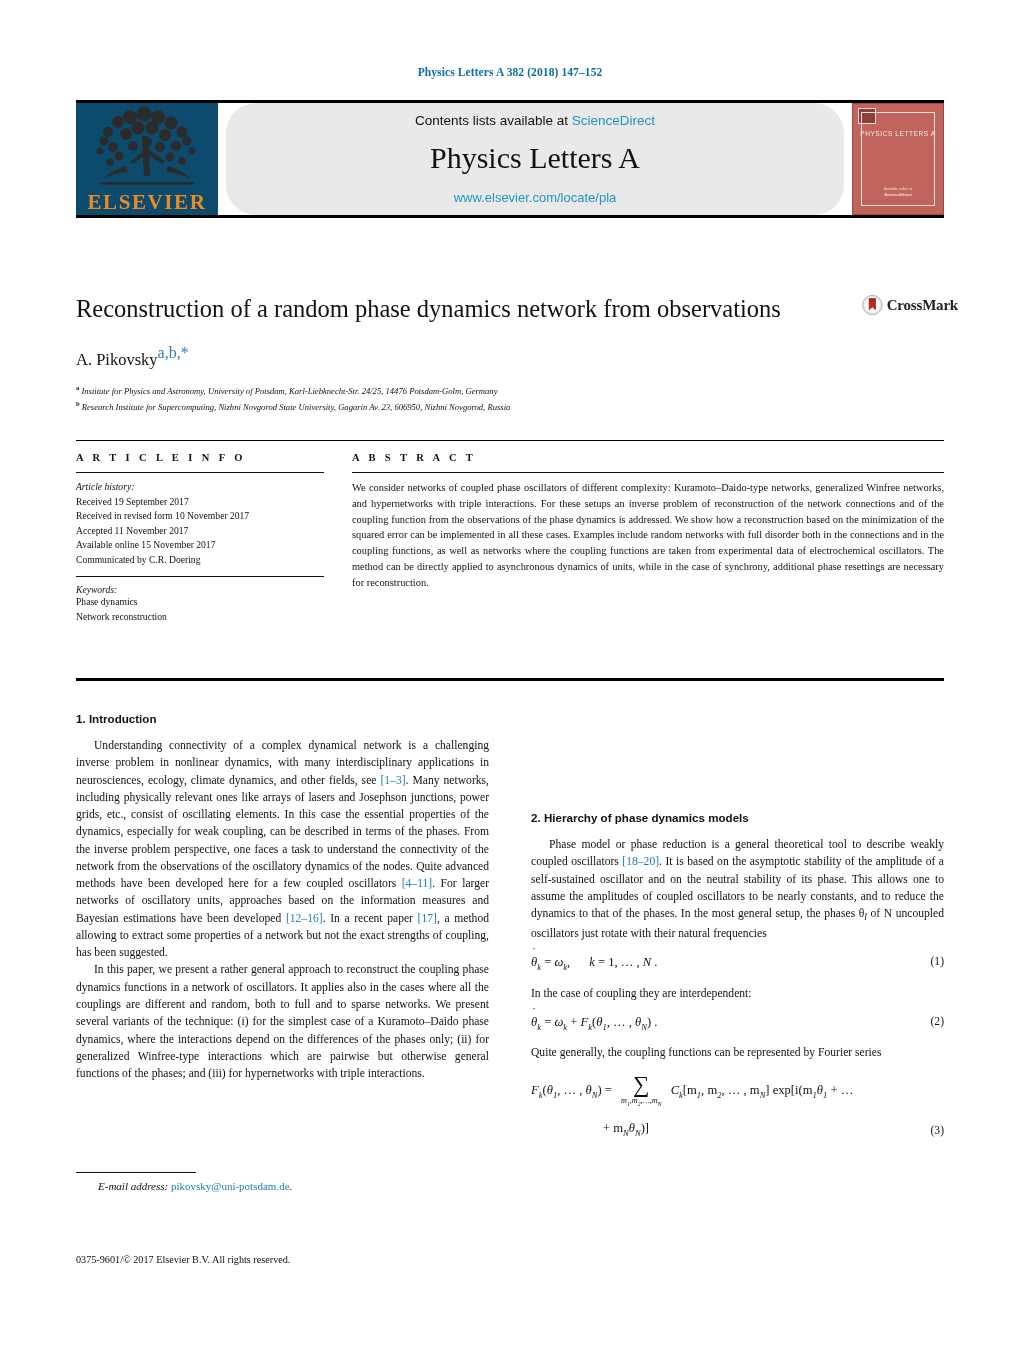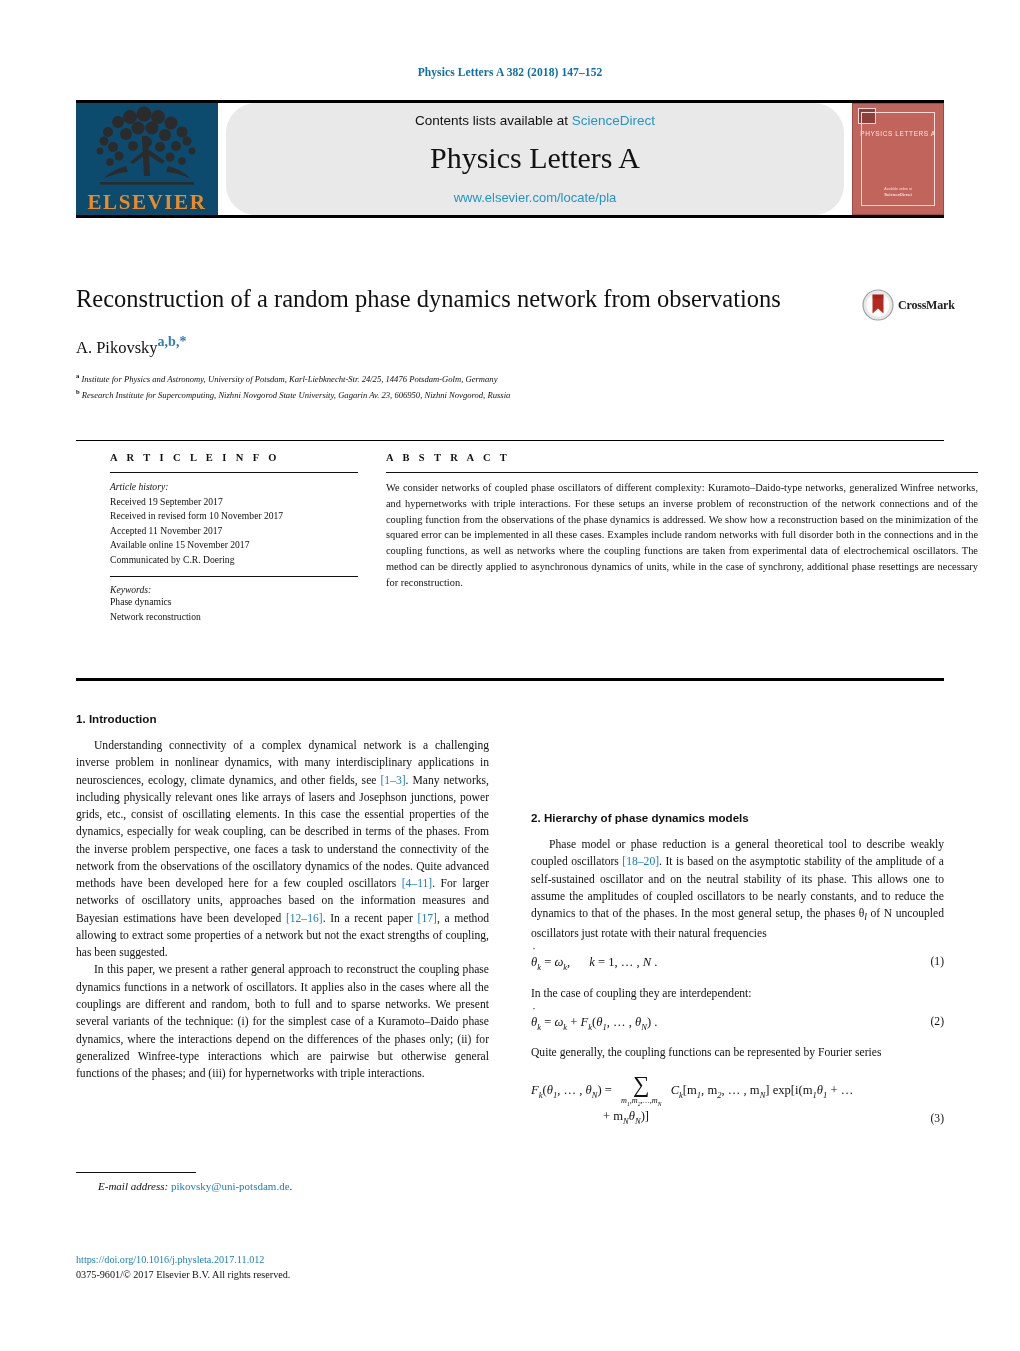"Reconstruction of a random phase" .titleblock { top: 284px -> 294px }
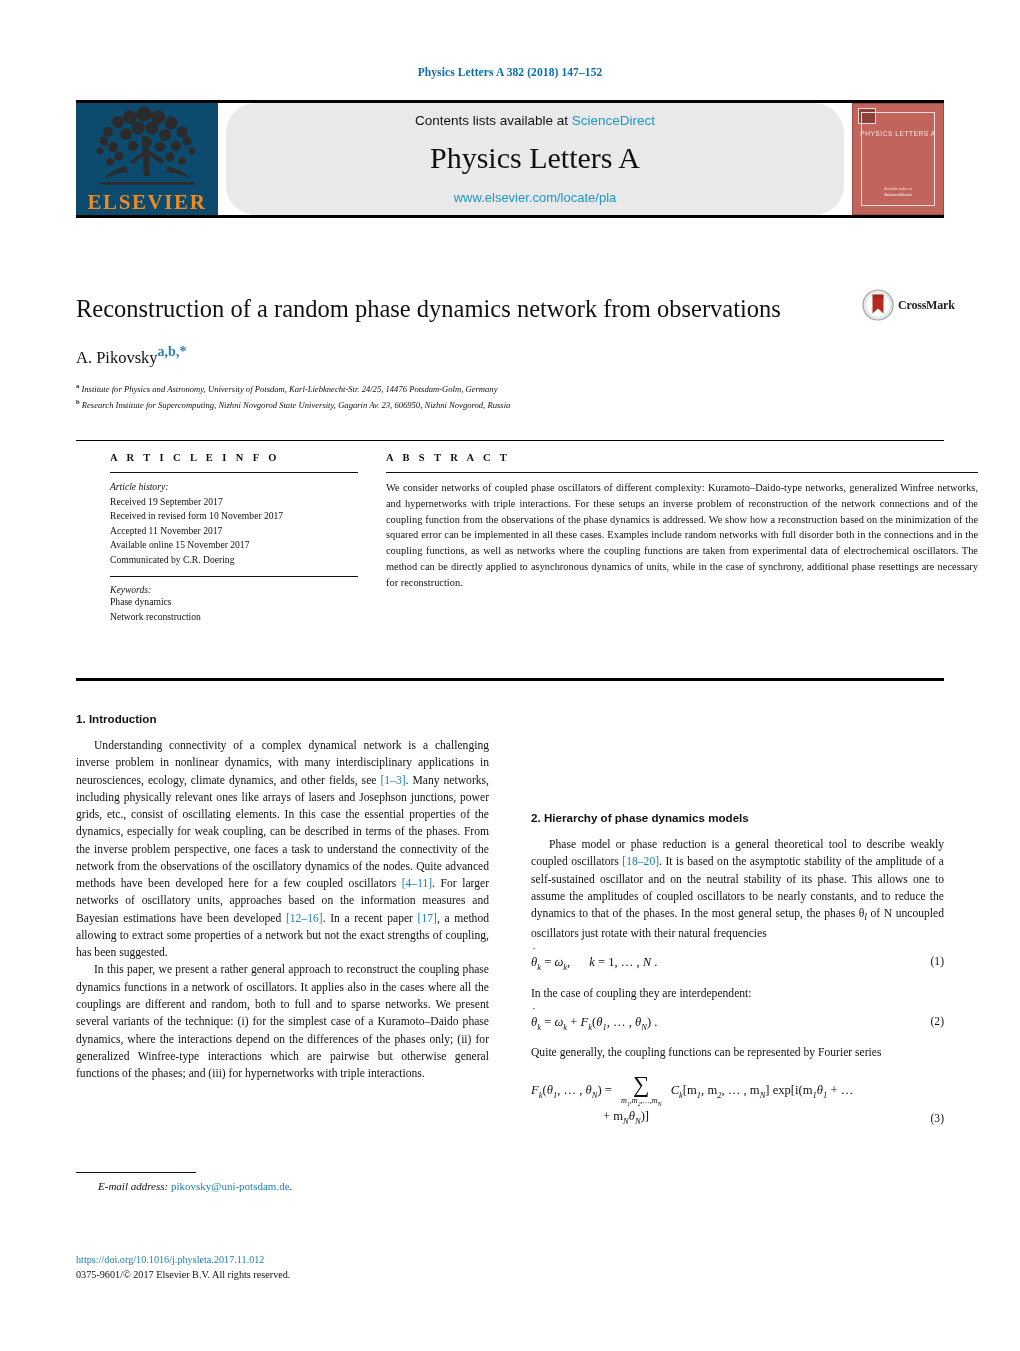"CrossMark" .crossmark-label { font-size: 12px -> 15px }
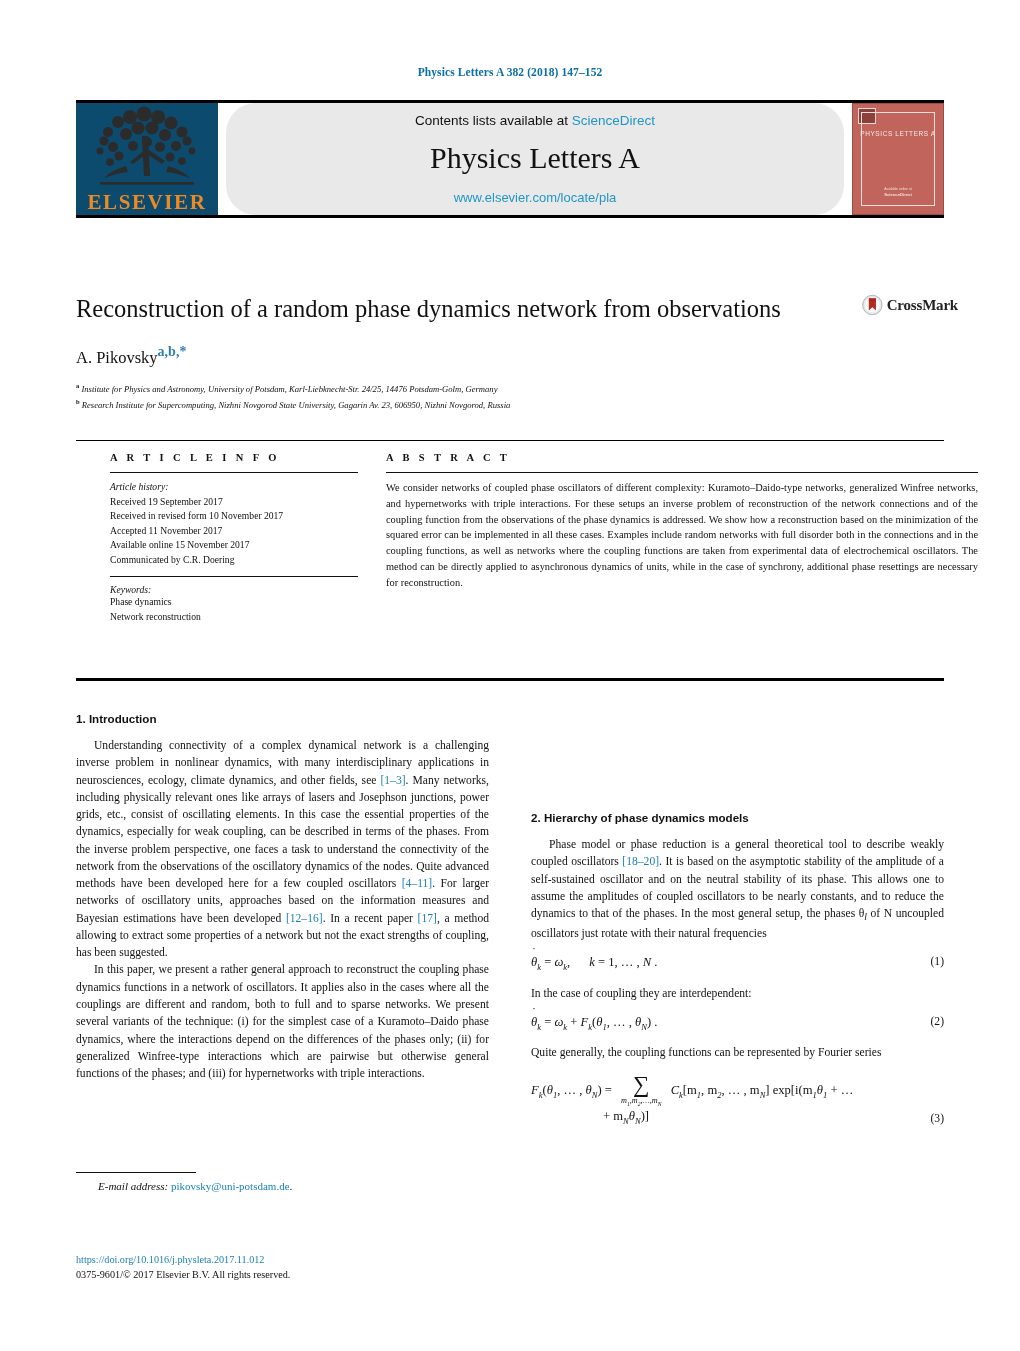"a,b,*" .authors sup { font-size: 14px -> 16px; font-weight: bold -> none }
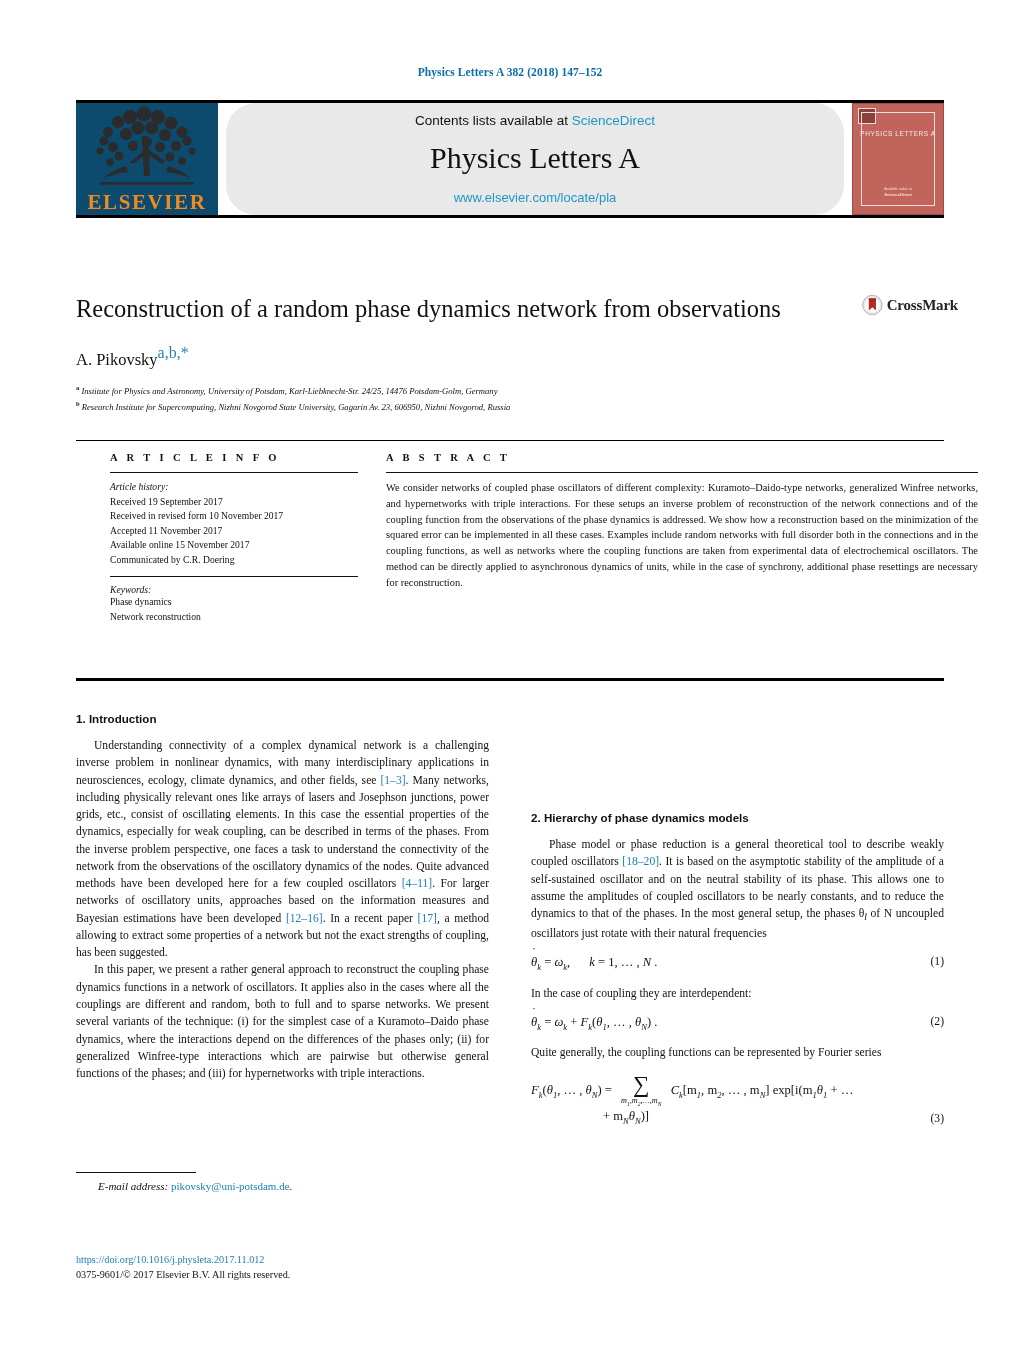"A R T I C" .infoabs { margin-left: 34px -> none }
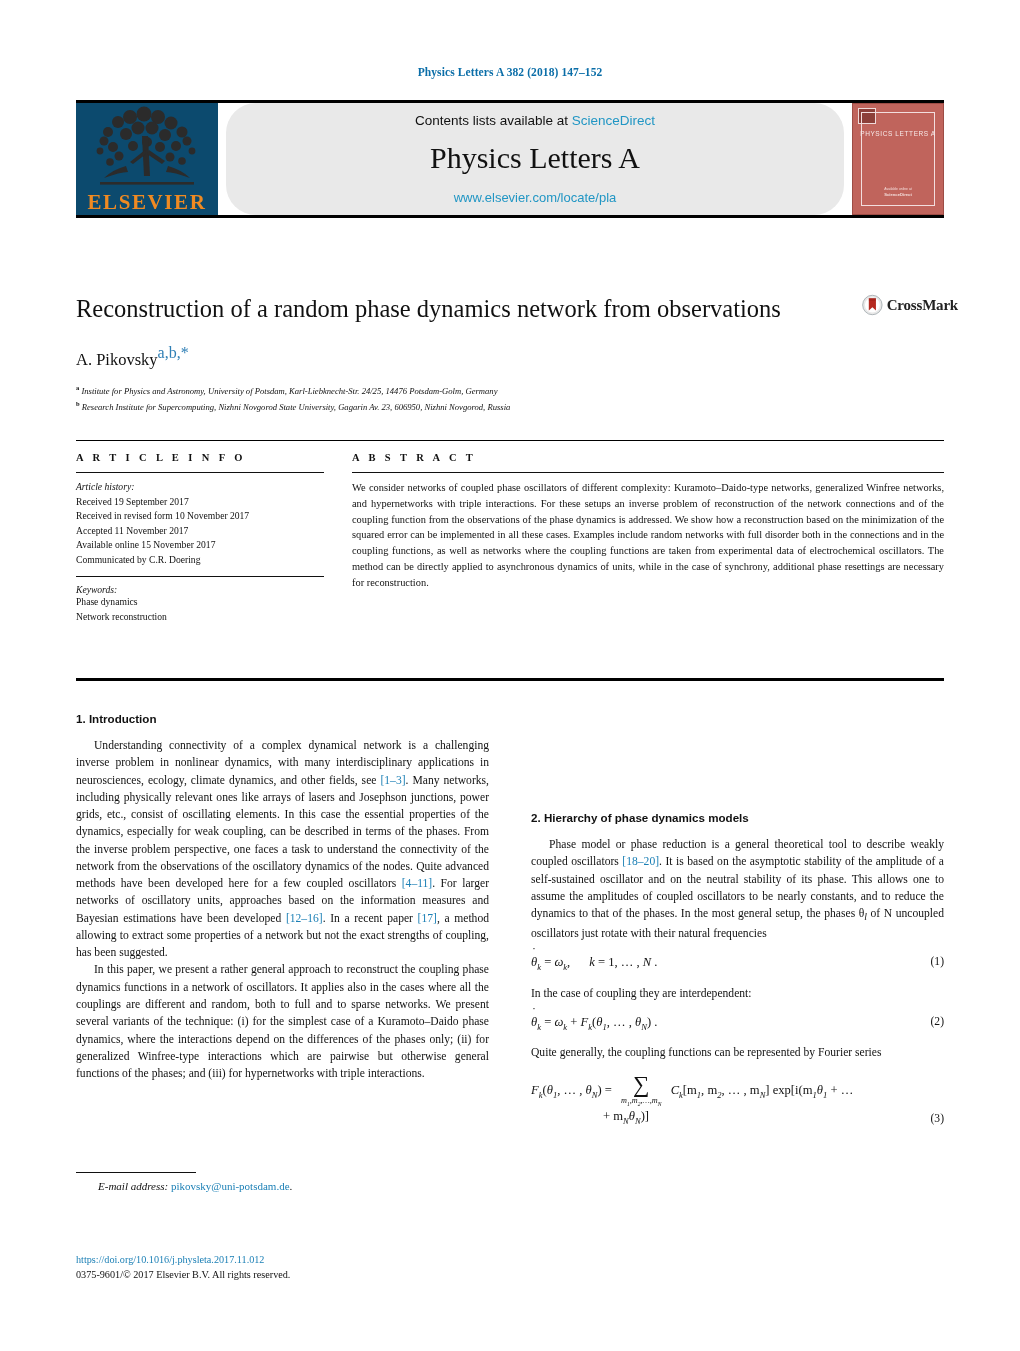"+ mNθN)]" span.eq { margin-top: 2px -> 14px }
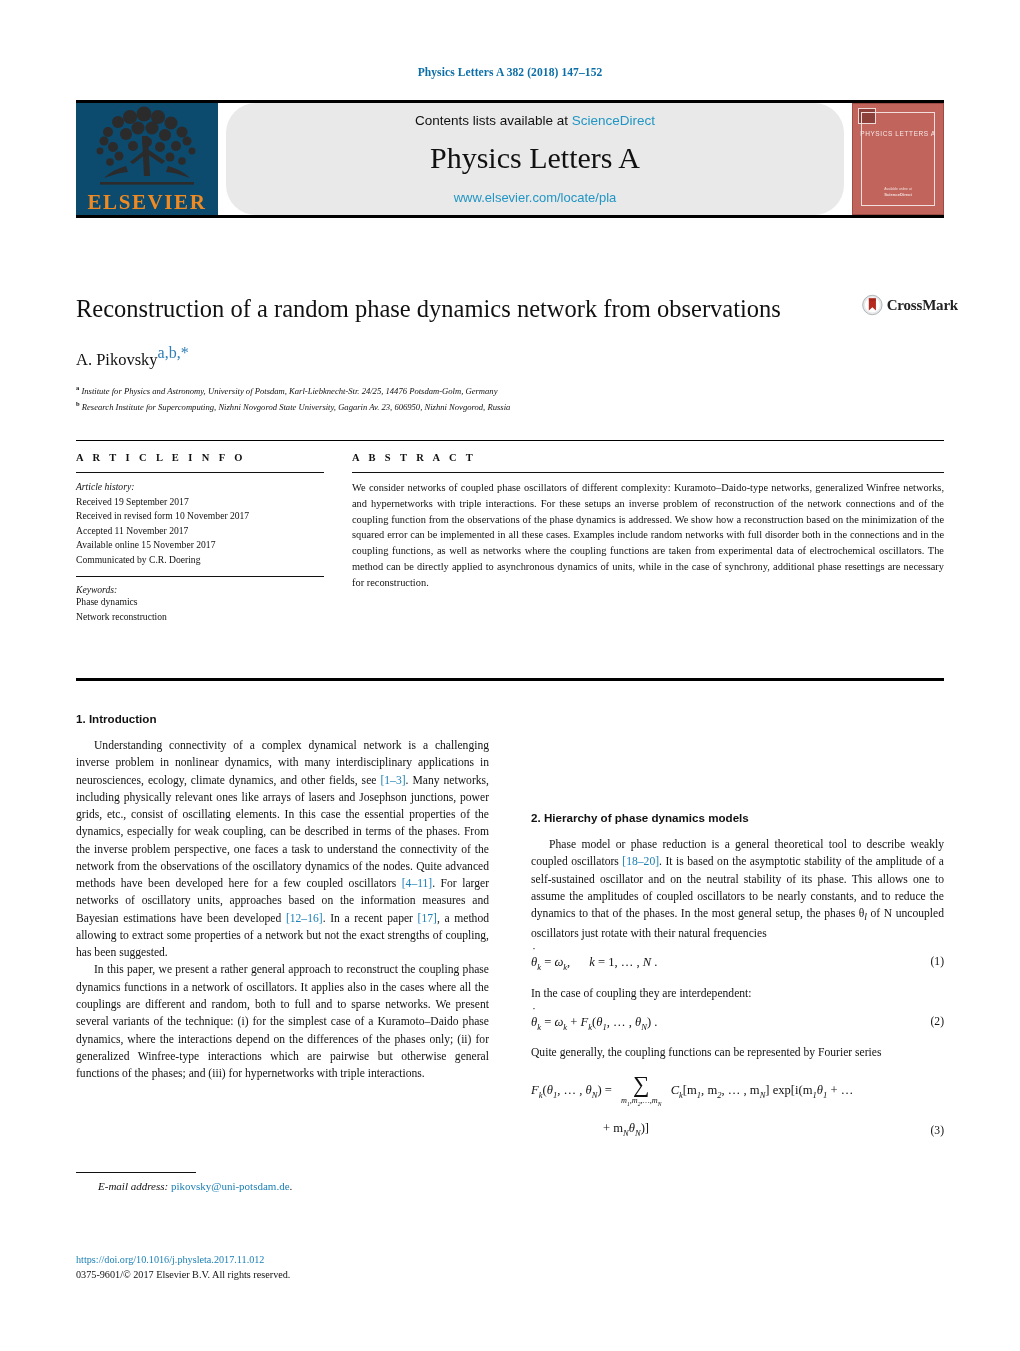"https://doi.org/10.1016/j.physleta.2017." div.doi { html: <div>https://doi.org/10.1016/j.physleta.2017.11.012</div> -> none }
